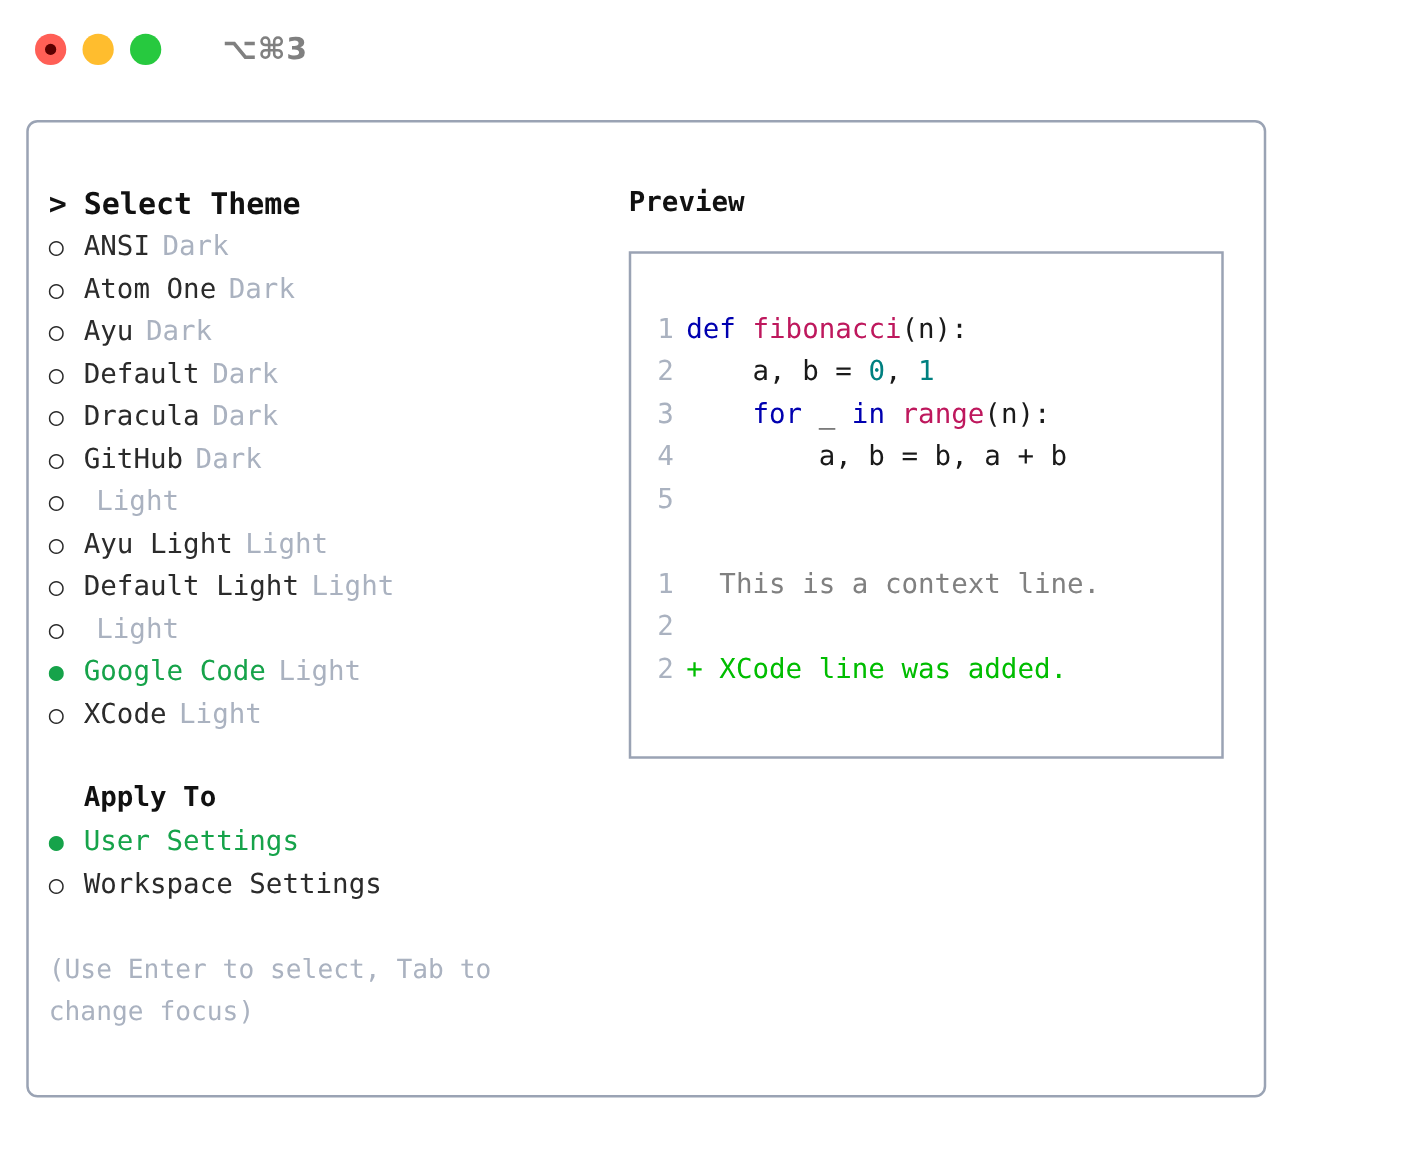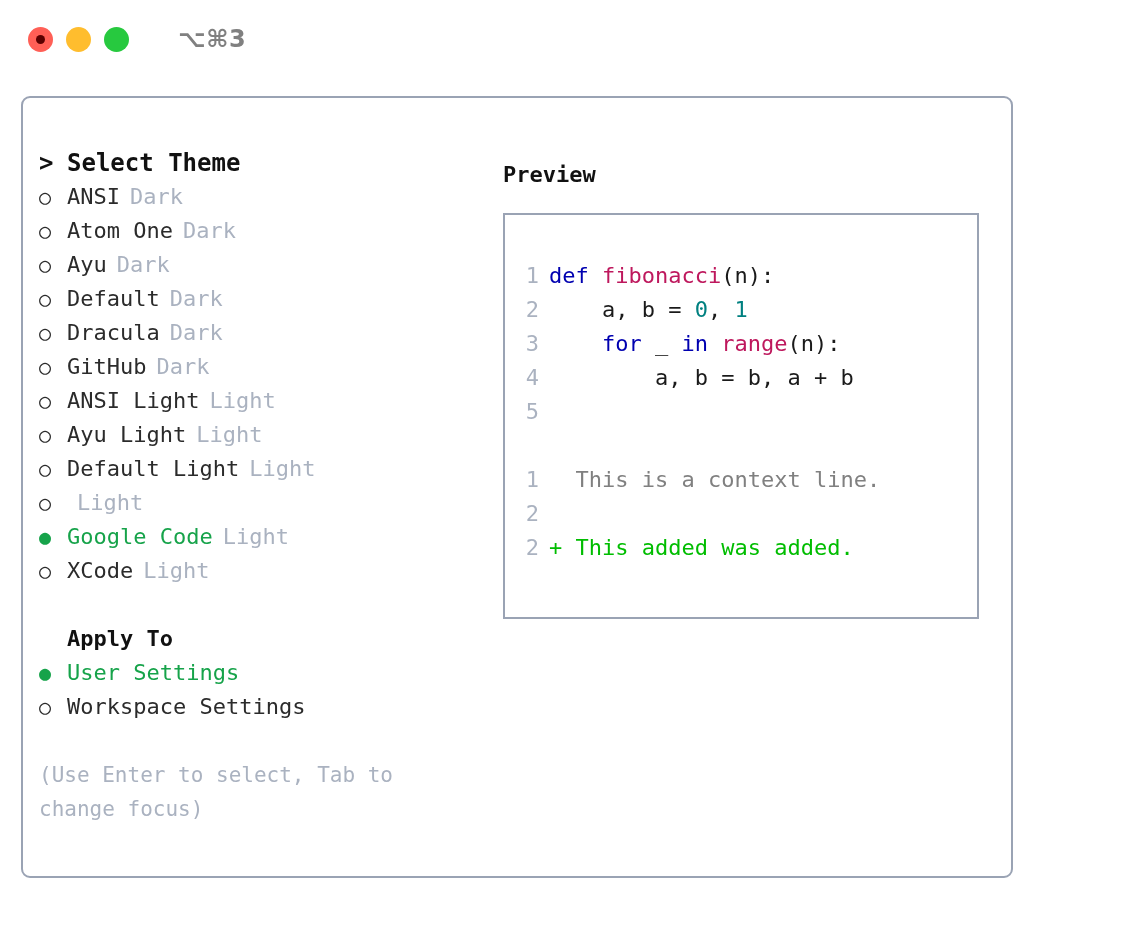"Preview" .right-col { top: 60px -> 48px }
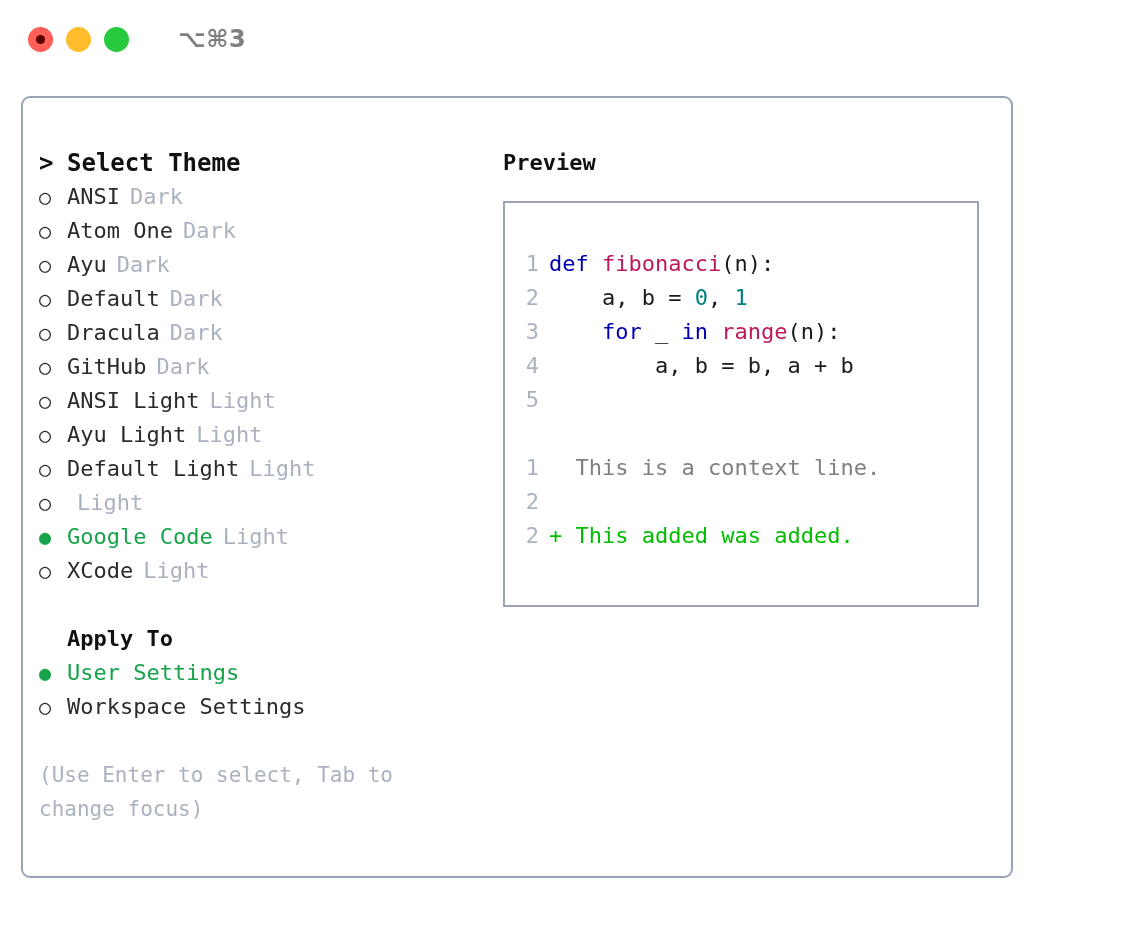"ANSI Light" span.label { html: <span>ANSI Light</span> -> none }
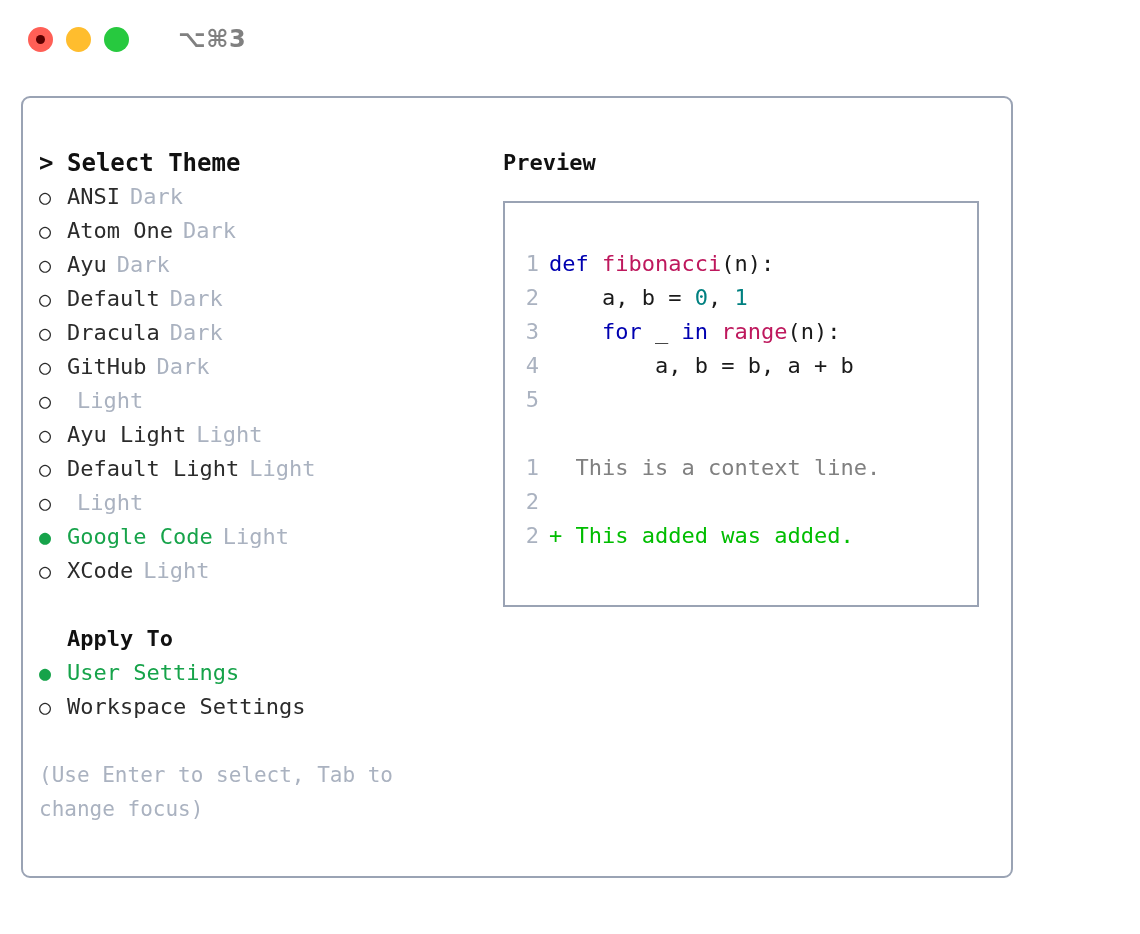"+ This added was added." span.diff-add { text: This added -> XCode line }
